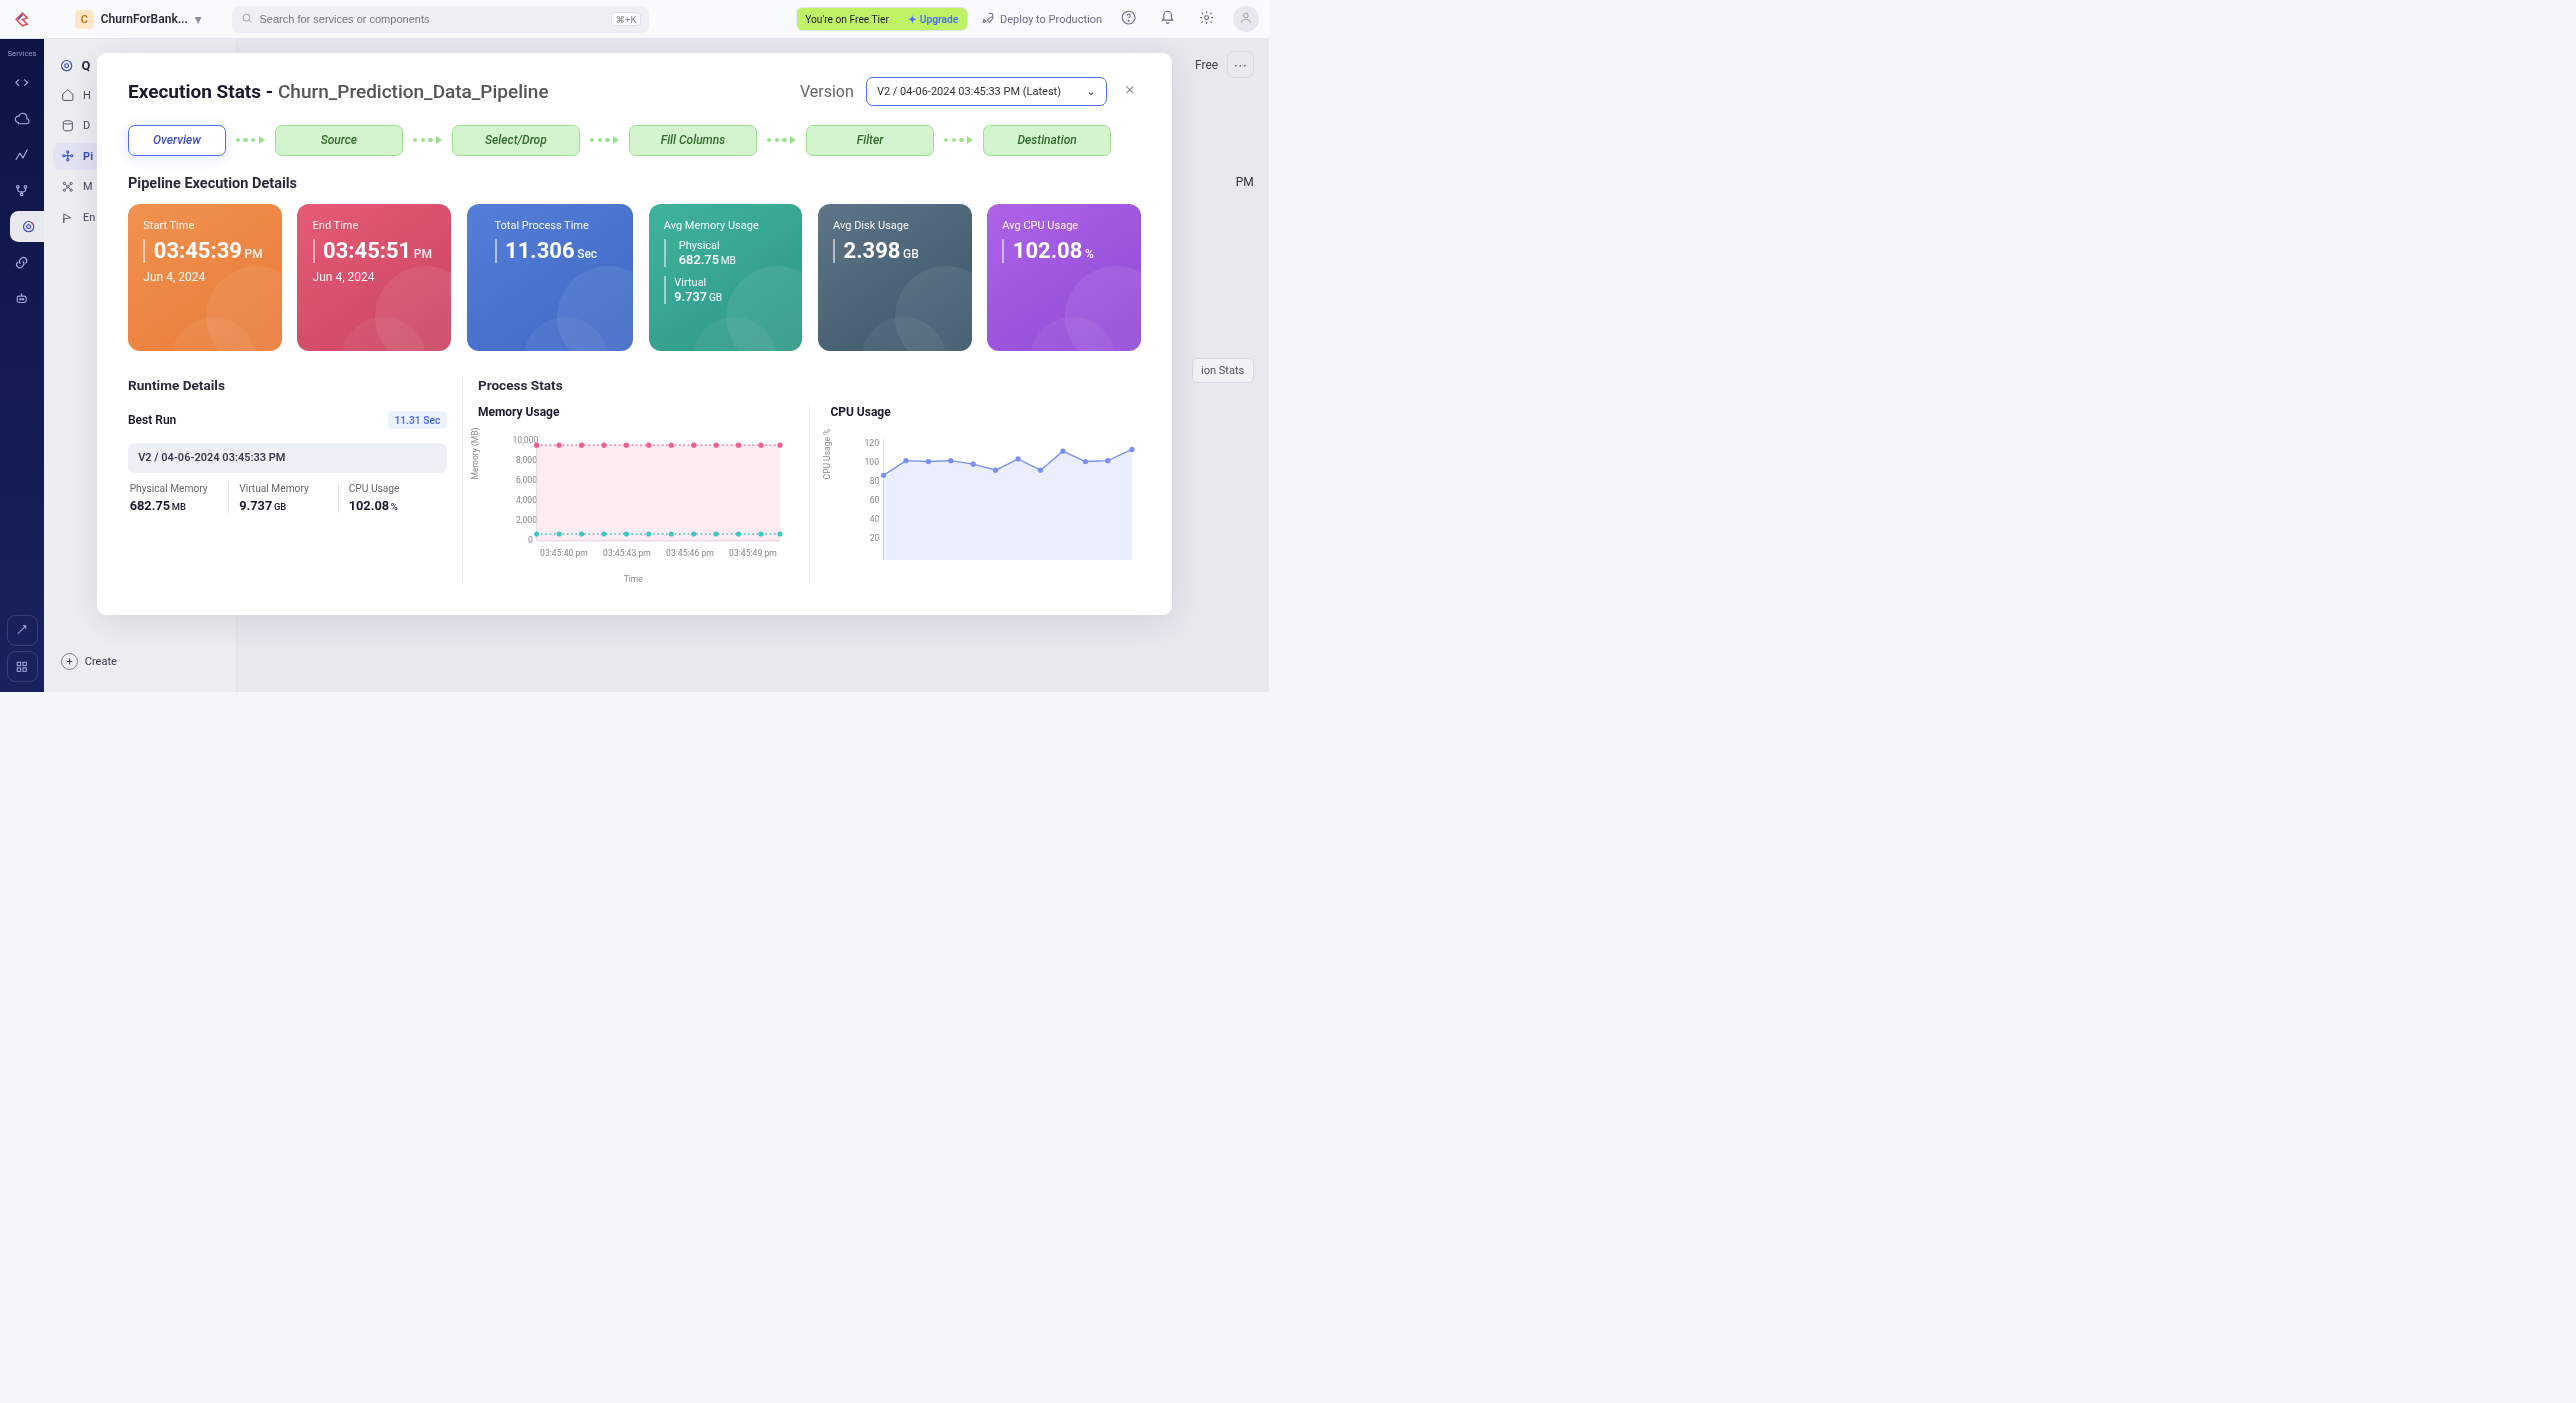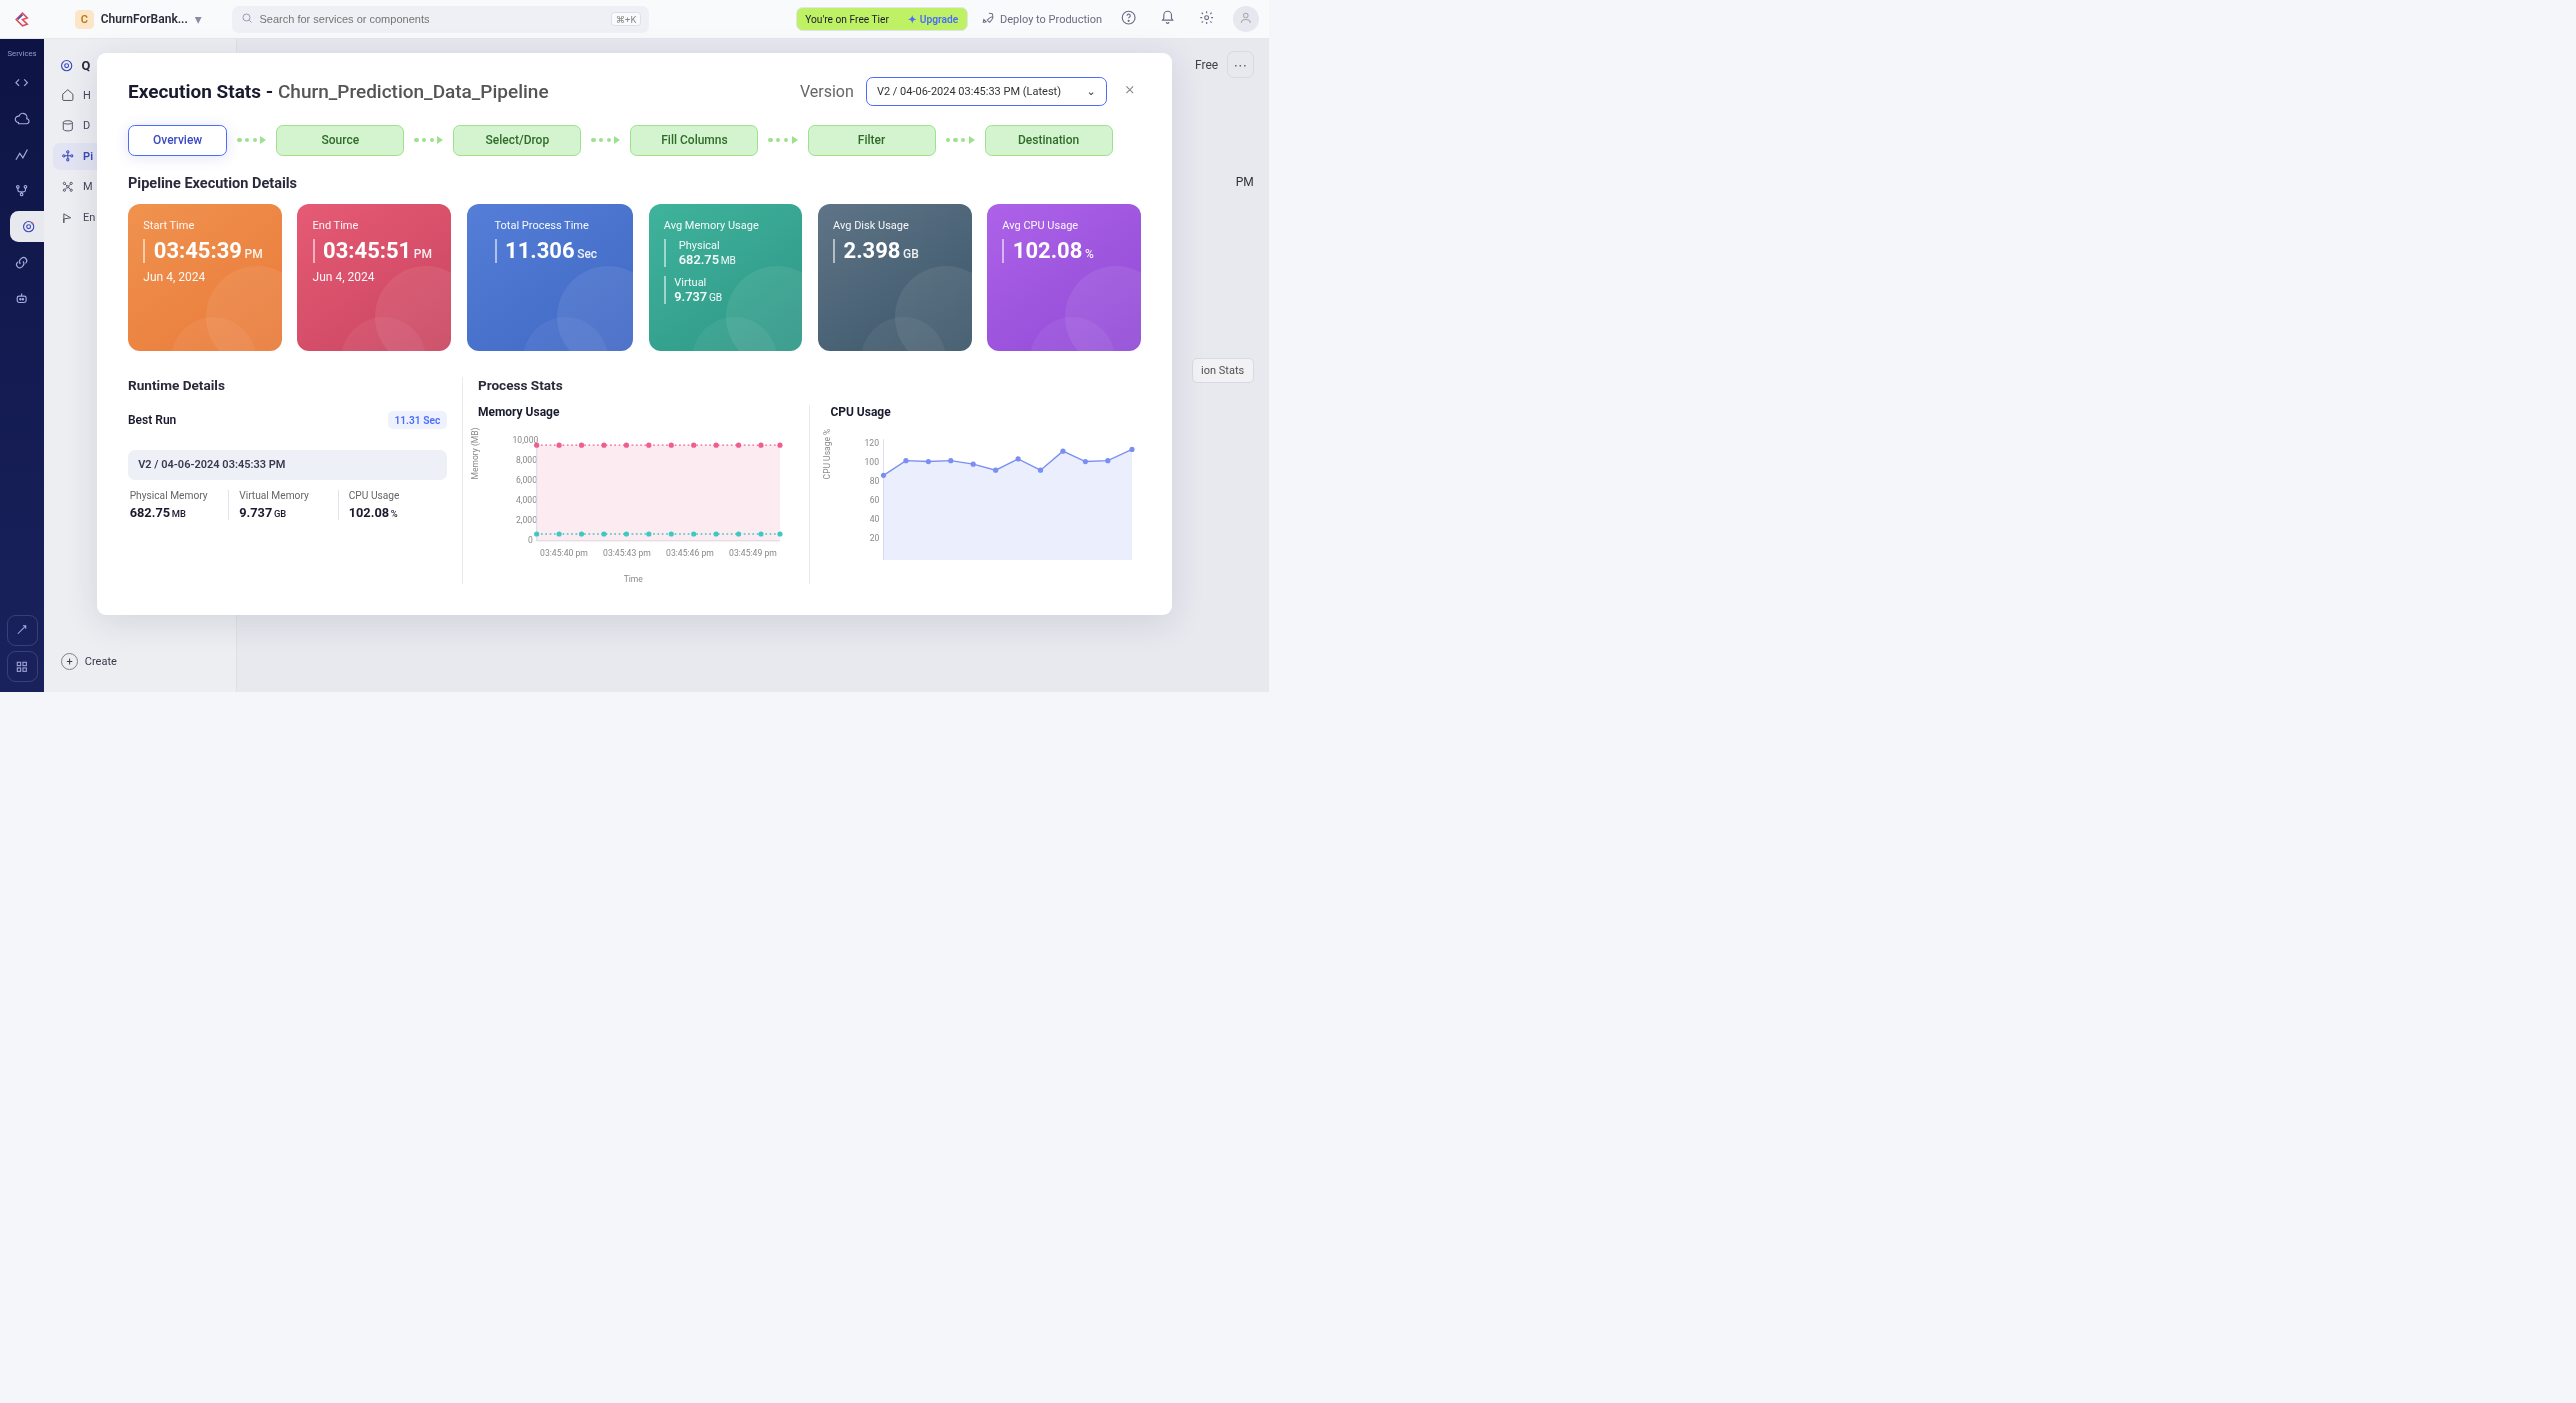"Overview" .stage-row { font-style: none -> italic }
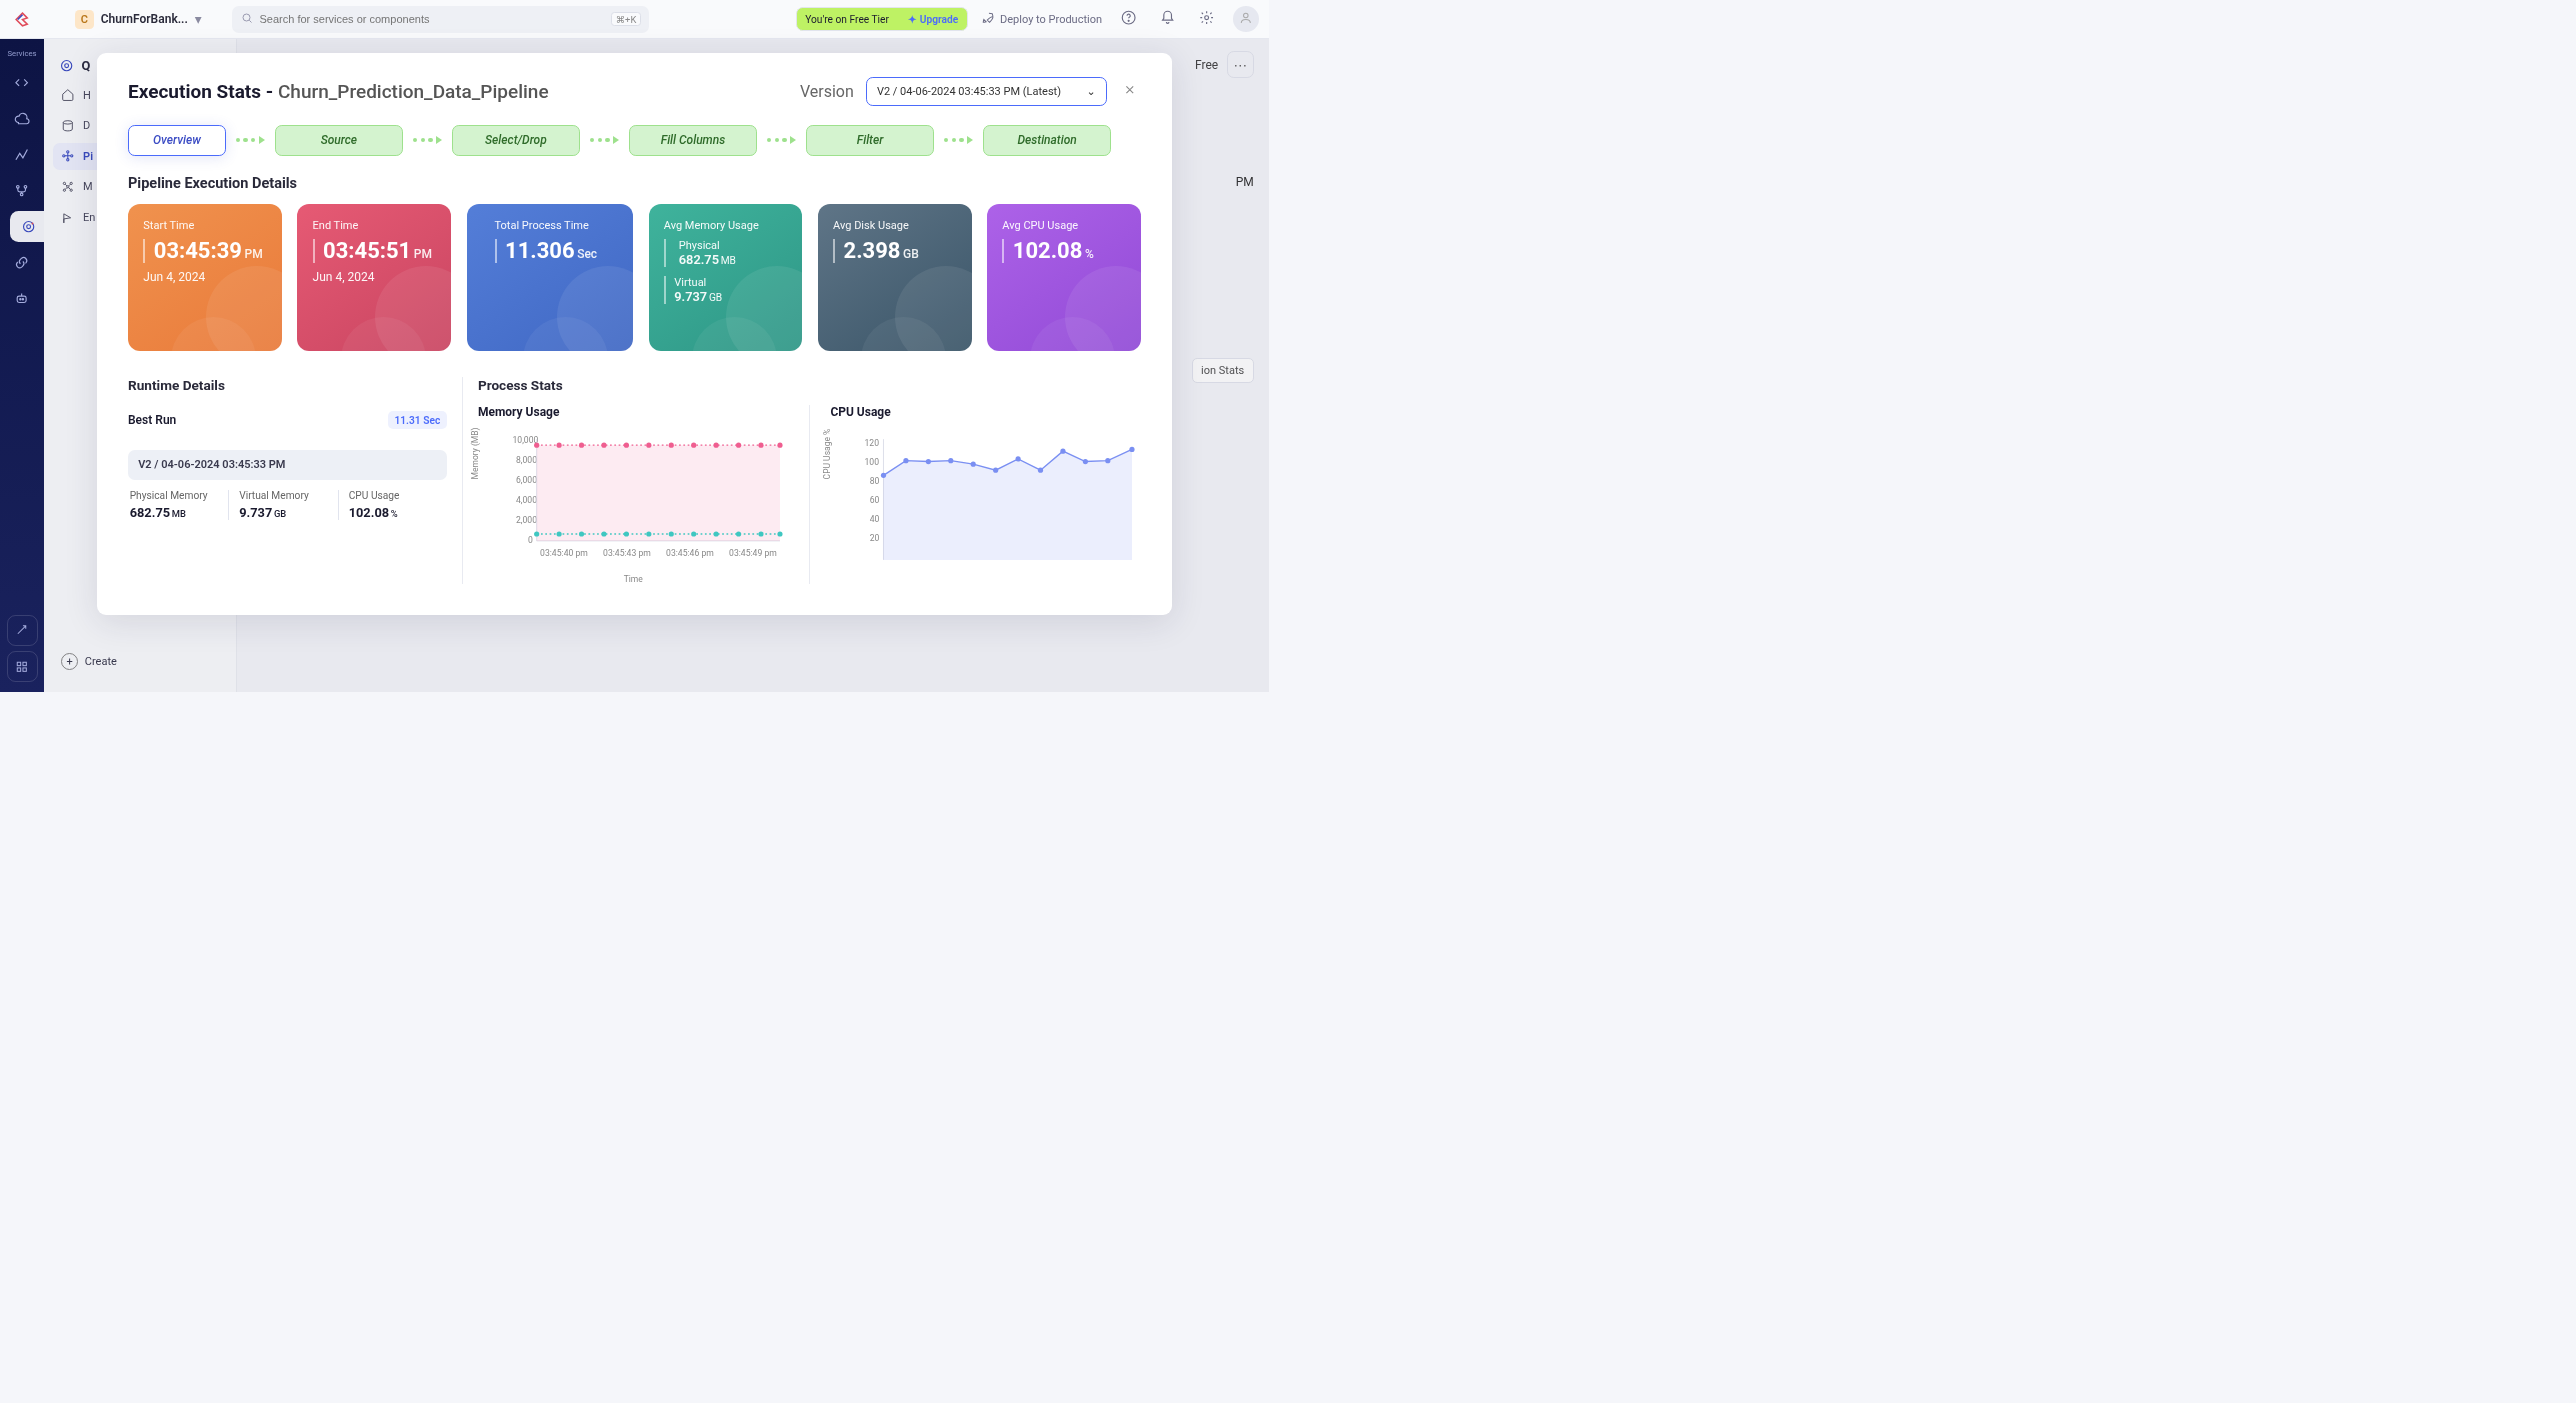"V2 / 04-06-2024 03:45:33 PM" .ver-band { margin-top: 14px -> 7px }
